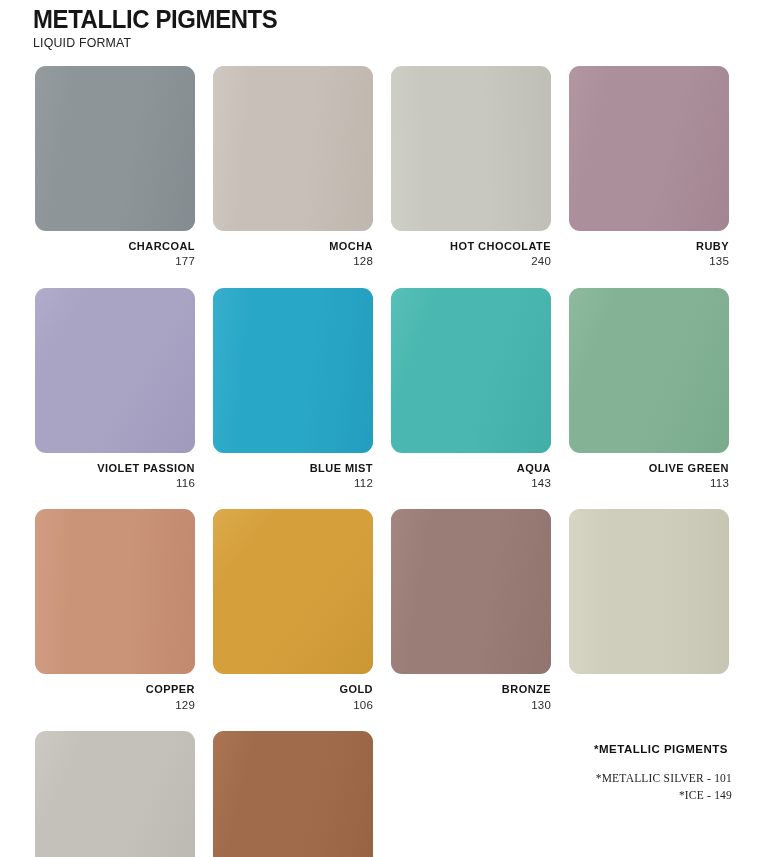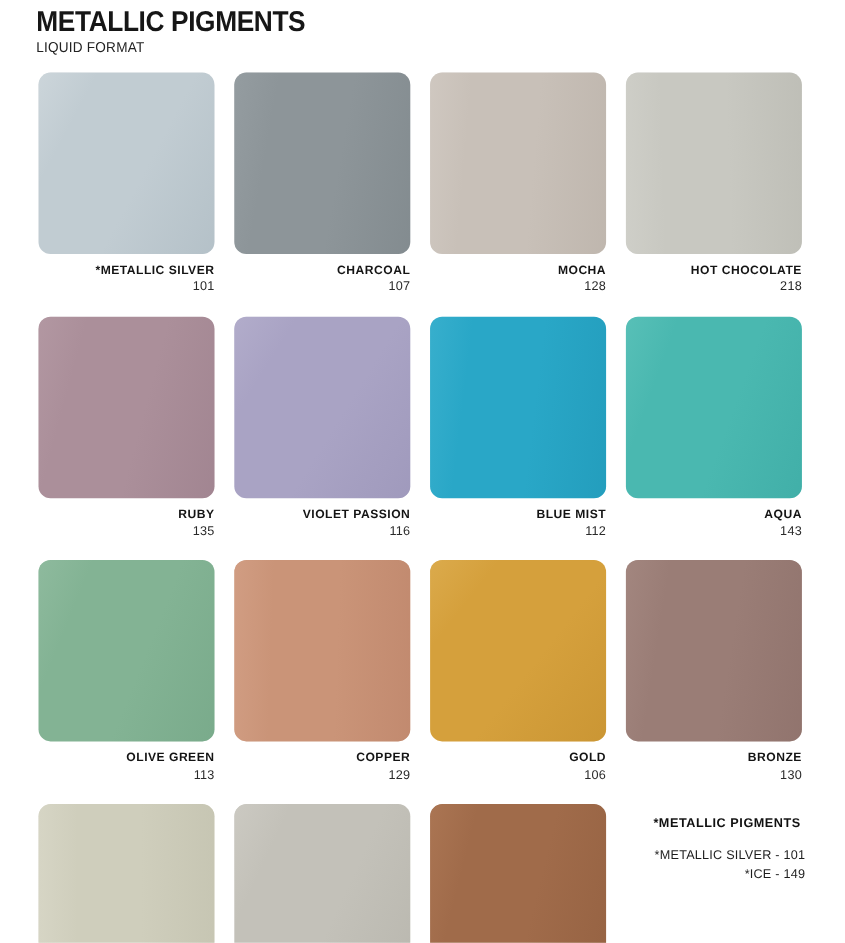"*METALLIC SILVER" div.cell { html: <div> <div> <div></div> </div> <div>*METALLIC SILVER</div> <div>101</div> </div> -> none }
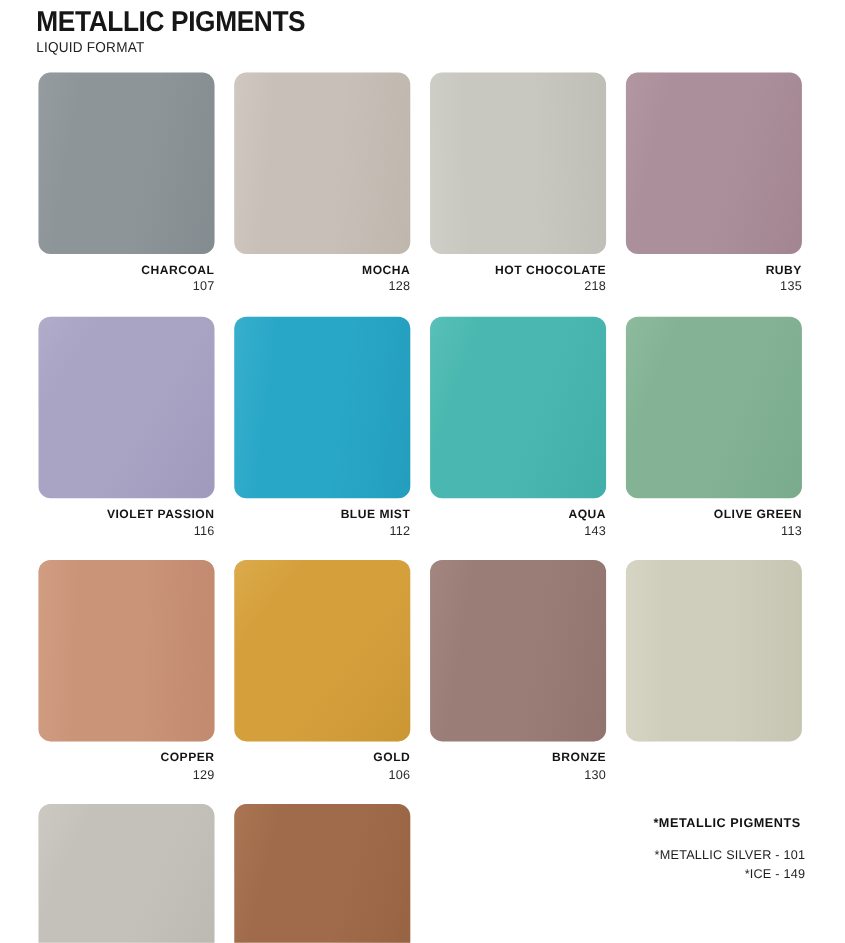"107" div.code { text: 107 -> 177 }
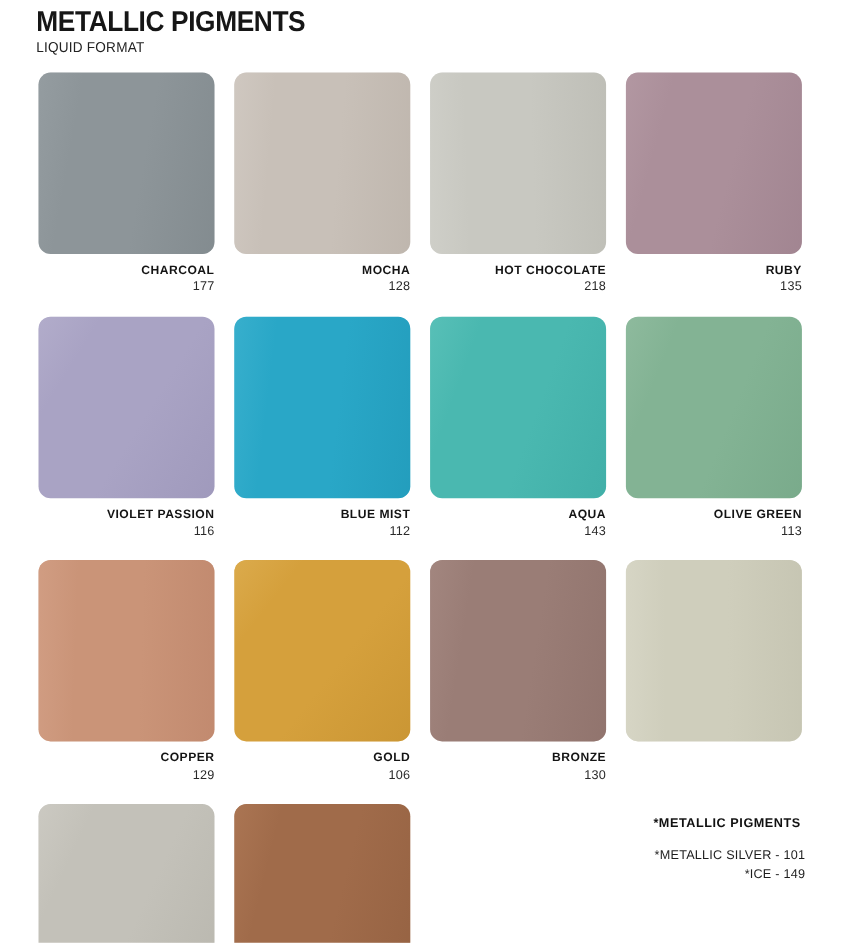"218" div.code { text: 218 -> 240 }
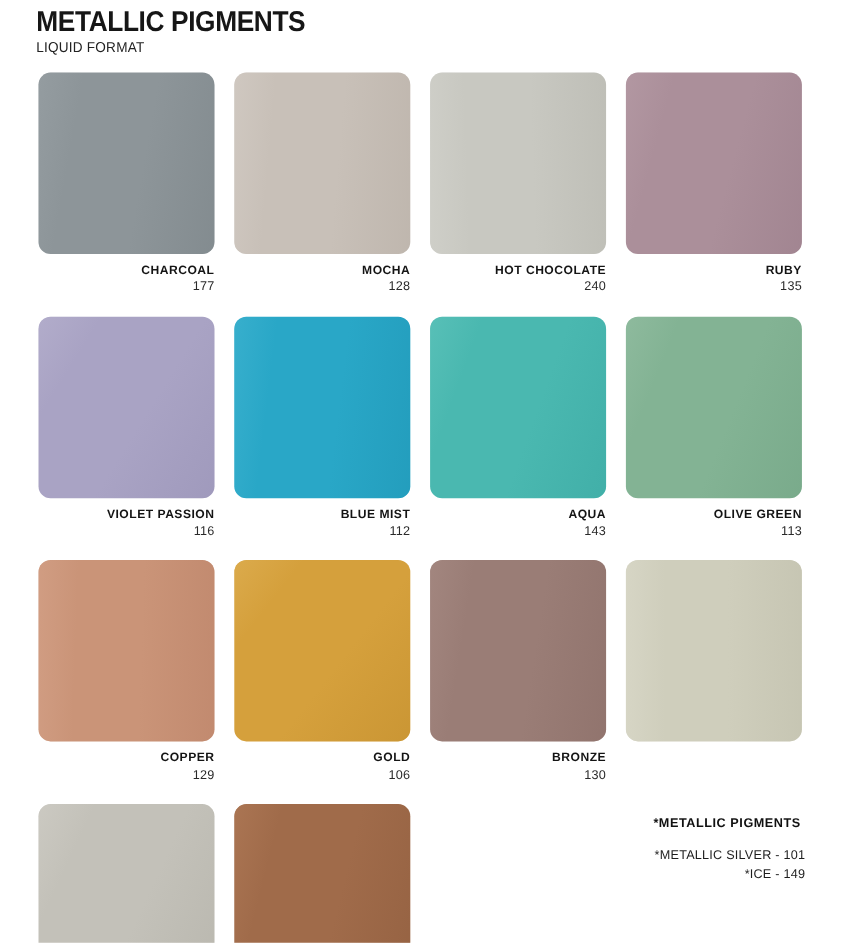"*METALLIC SILVER - 101" .footnote-list { font-family: Liberation Sans, sans-serif -> Liberation Serif, serif }
